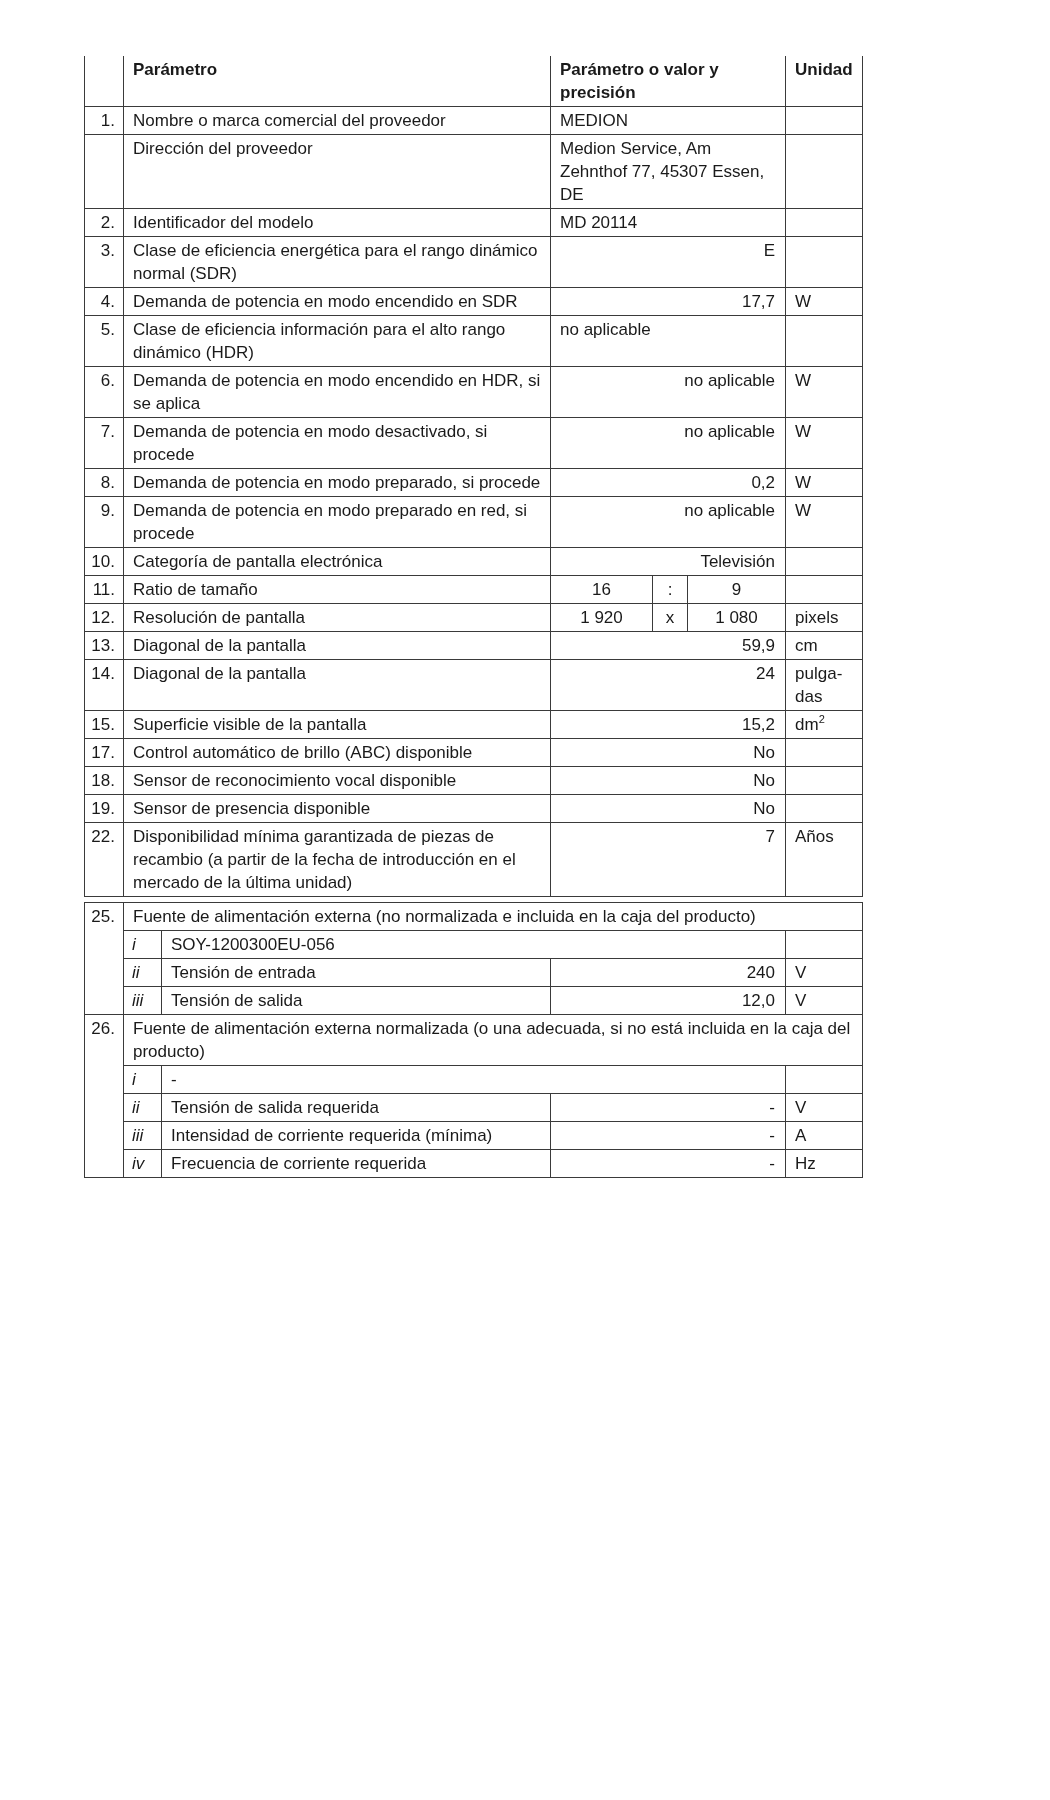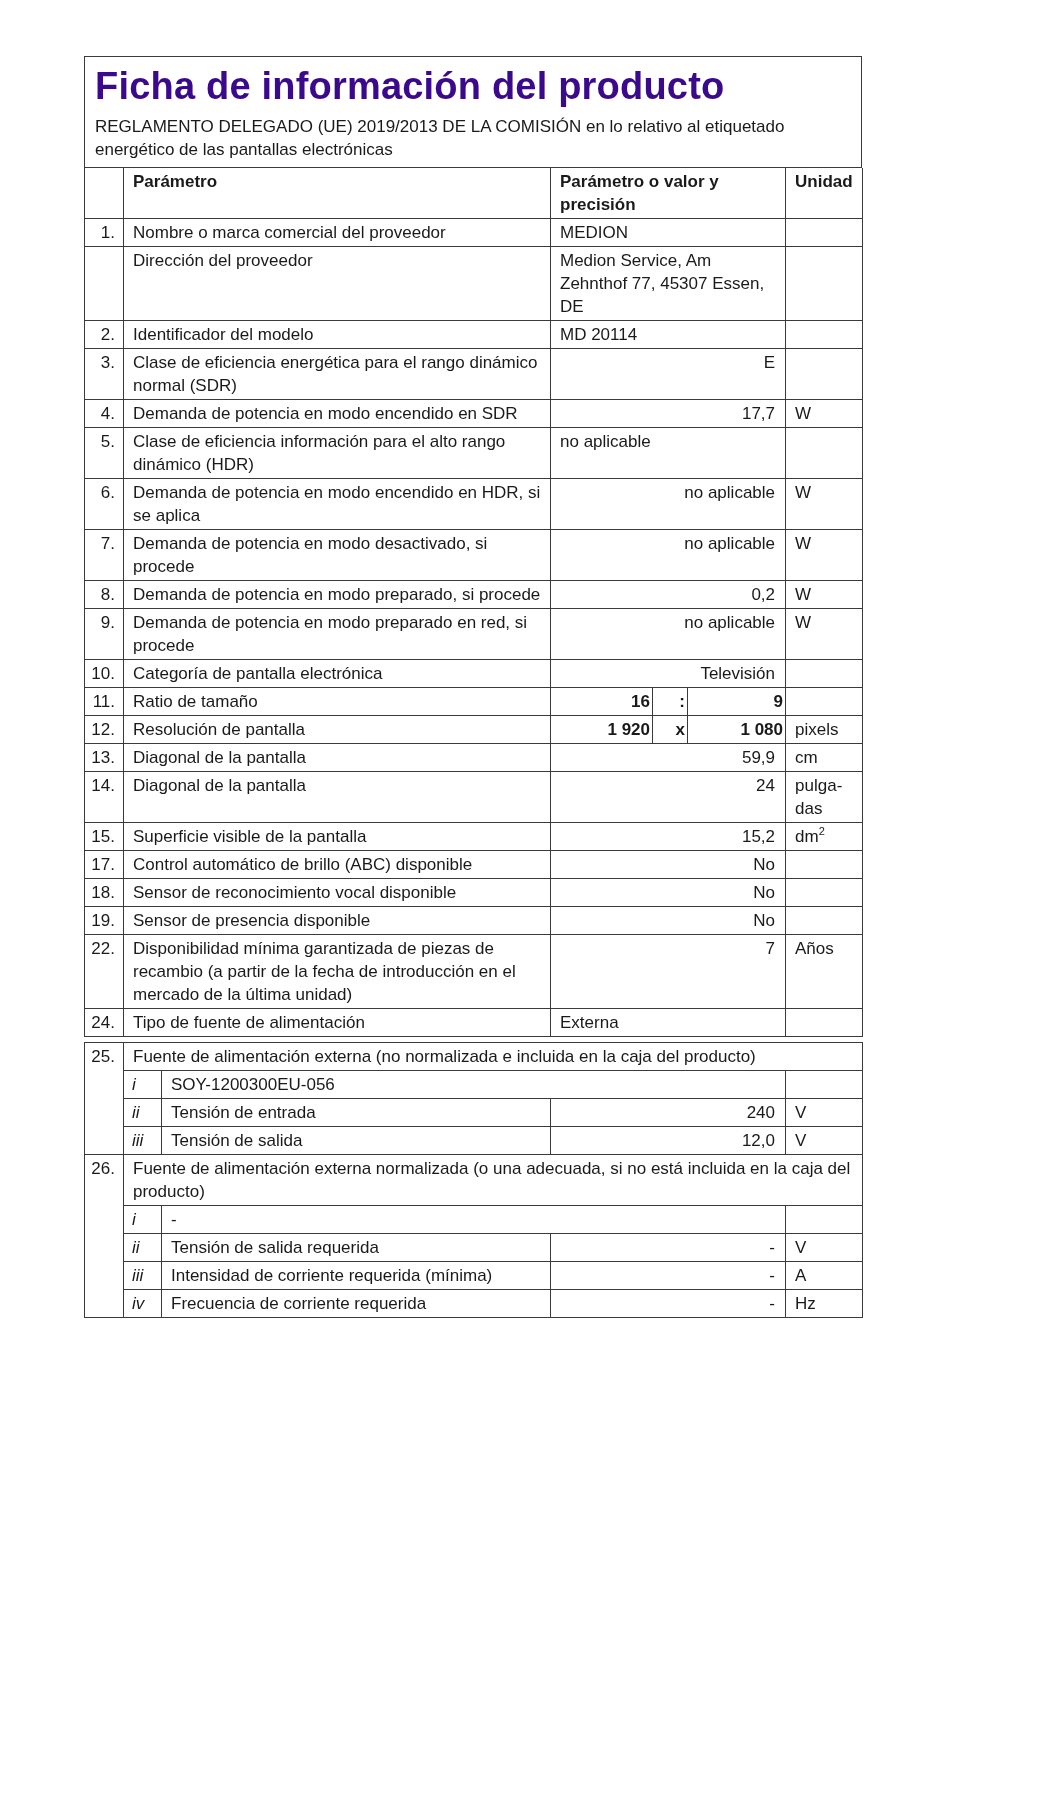"Ficha de información del producto" div.box { html: <div> <div> <div>Ficha de información del producto</div> <div>REGLAMENTO DELEGADO (UE) 2019/2013 DE LA COMISIÓN en lo relativo al etiquetado energético de las pantallas electrónicas</div> </div> </div> -> none }
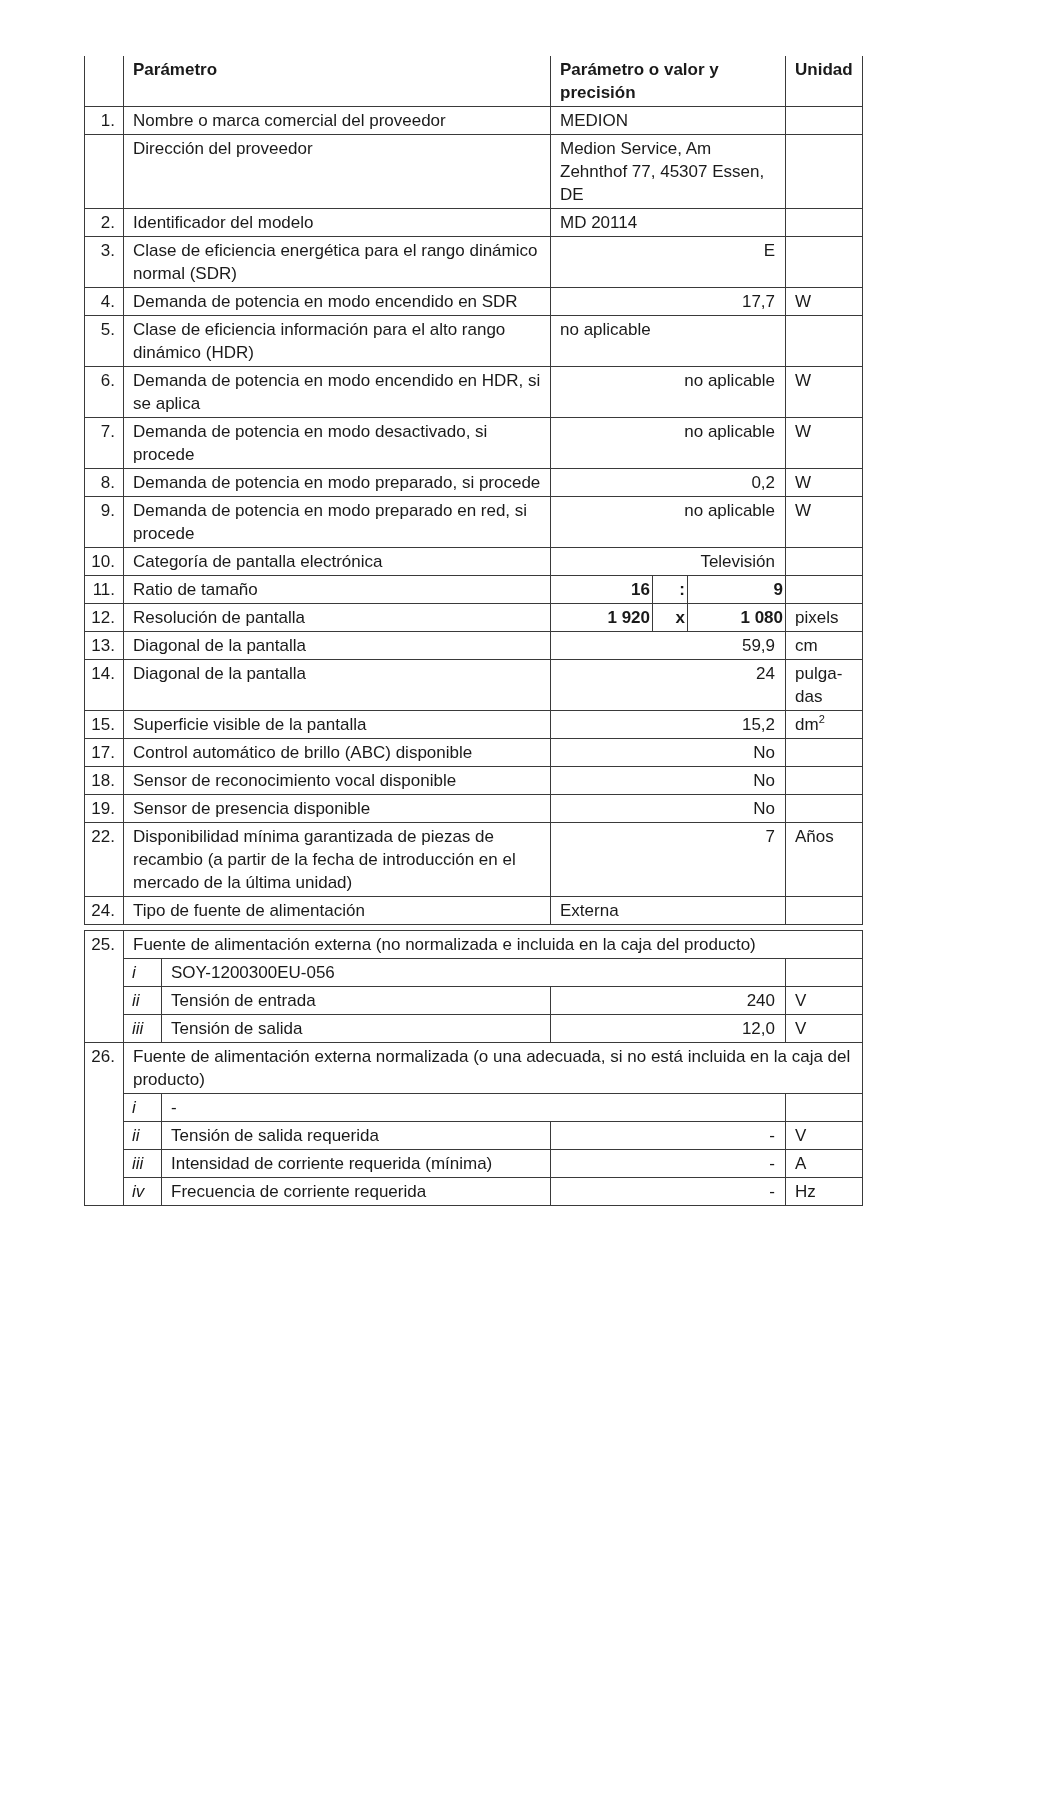"16" td.c { font-weight: bold -> none; text-align: right -> center }
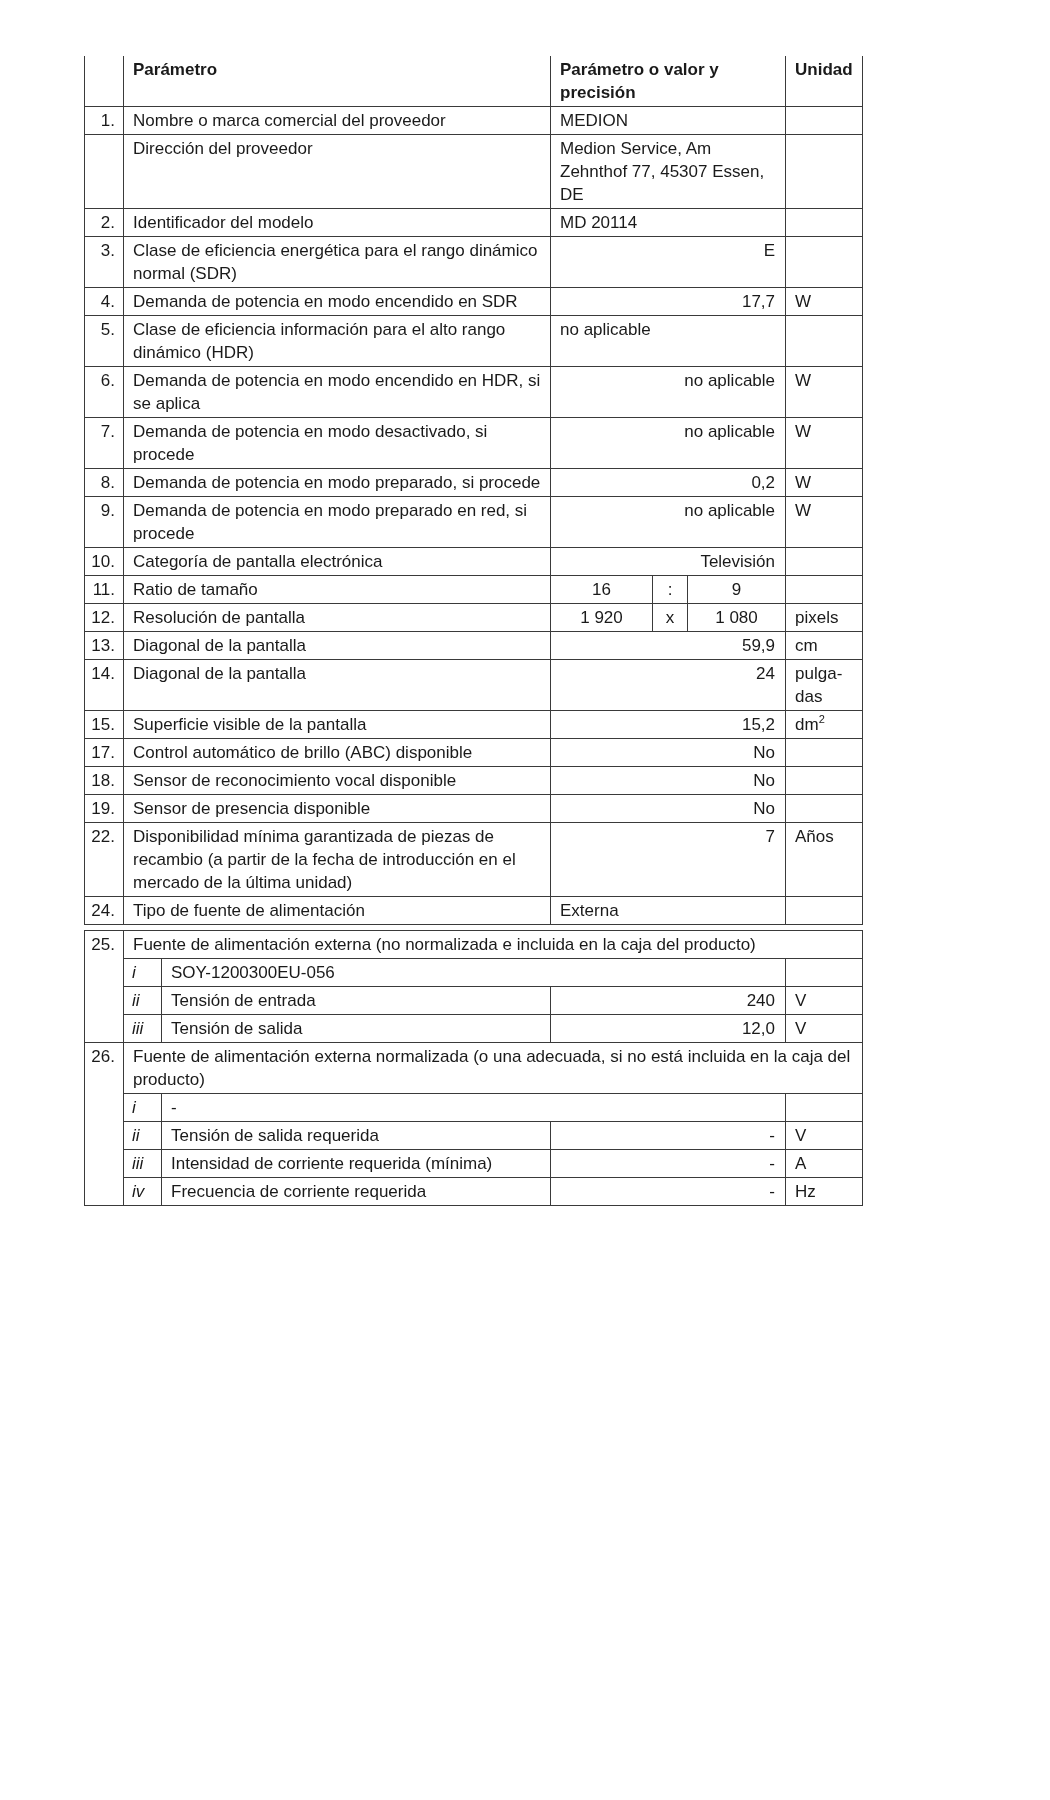"24." tr { html: <tr> <td>24.</td> <td>Tipo de fuente de alimentación</td> <td>Externa</td> <td></td> </tr> -> none }
